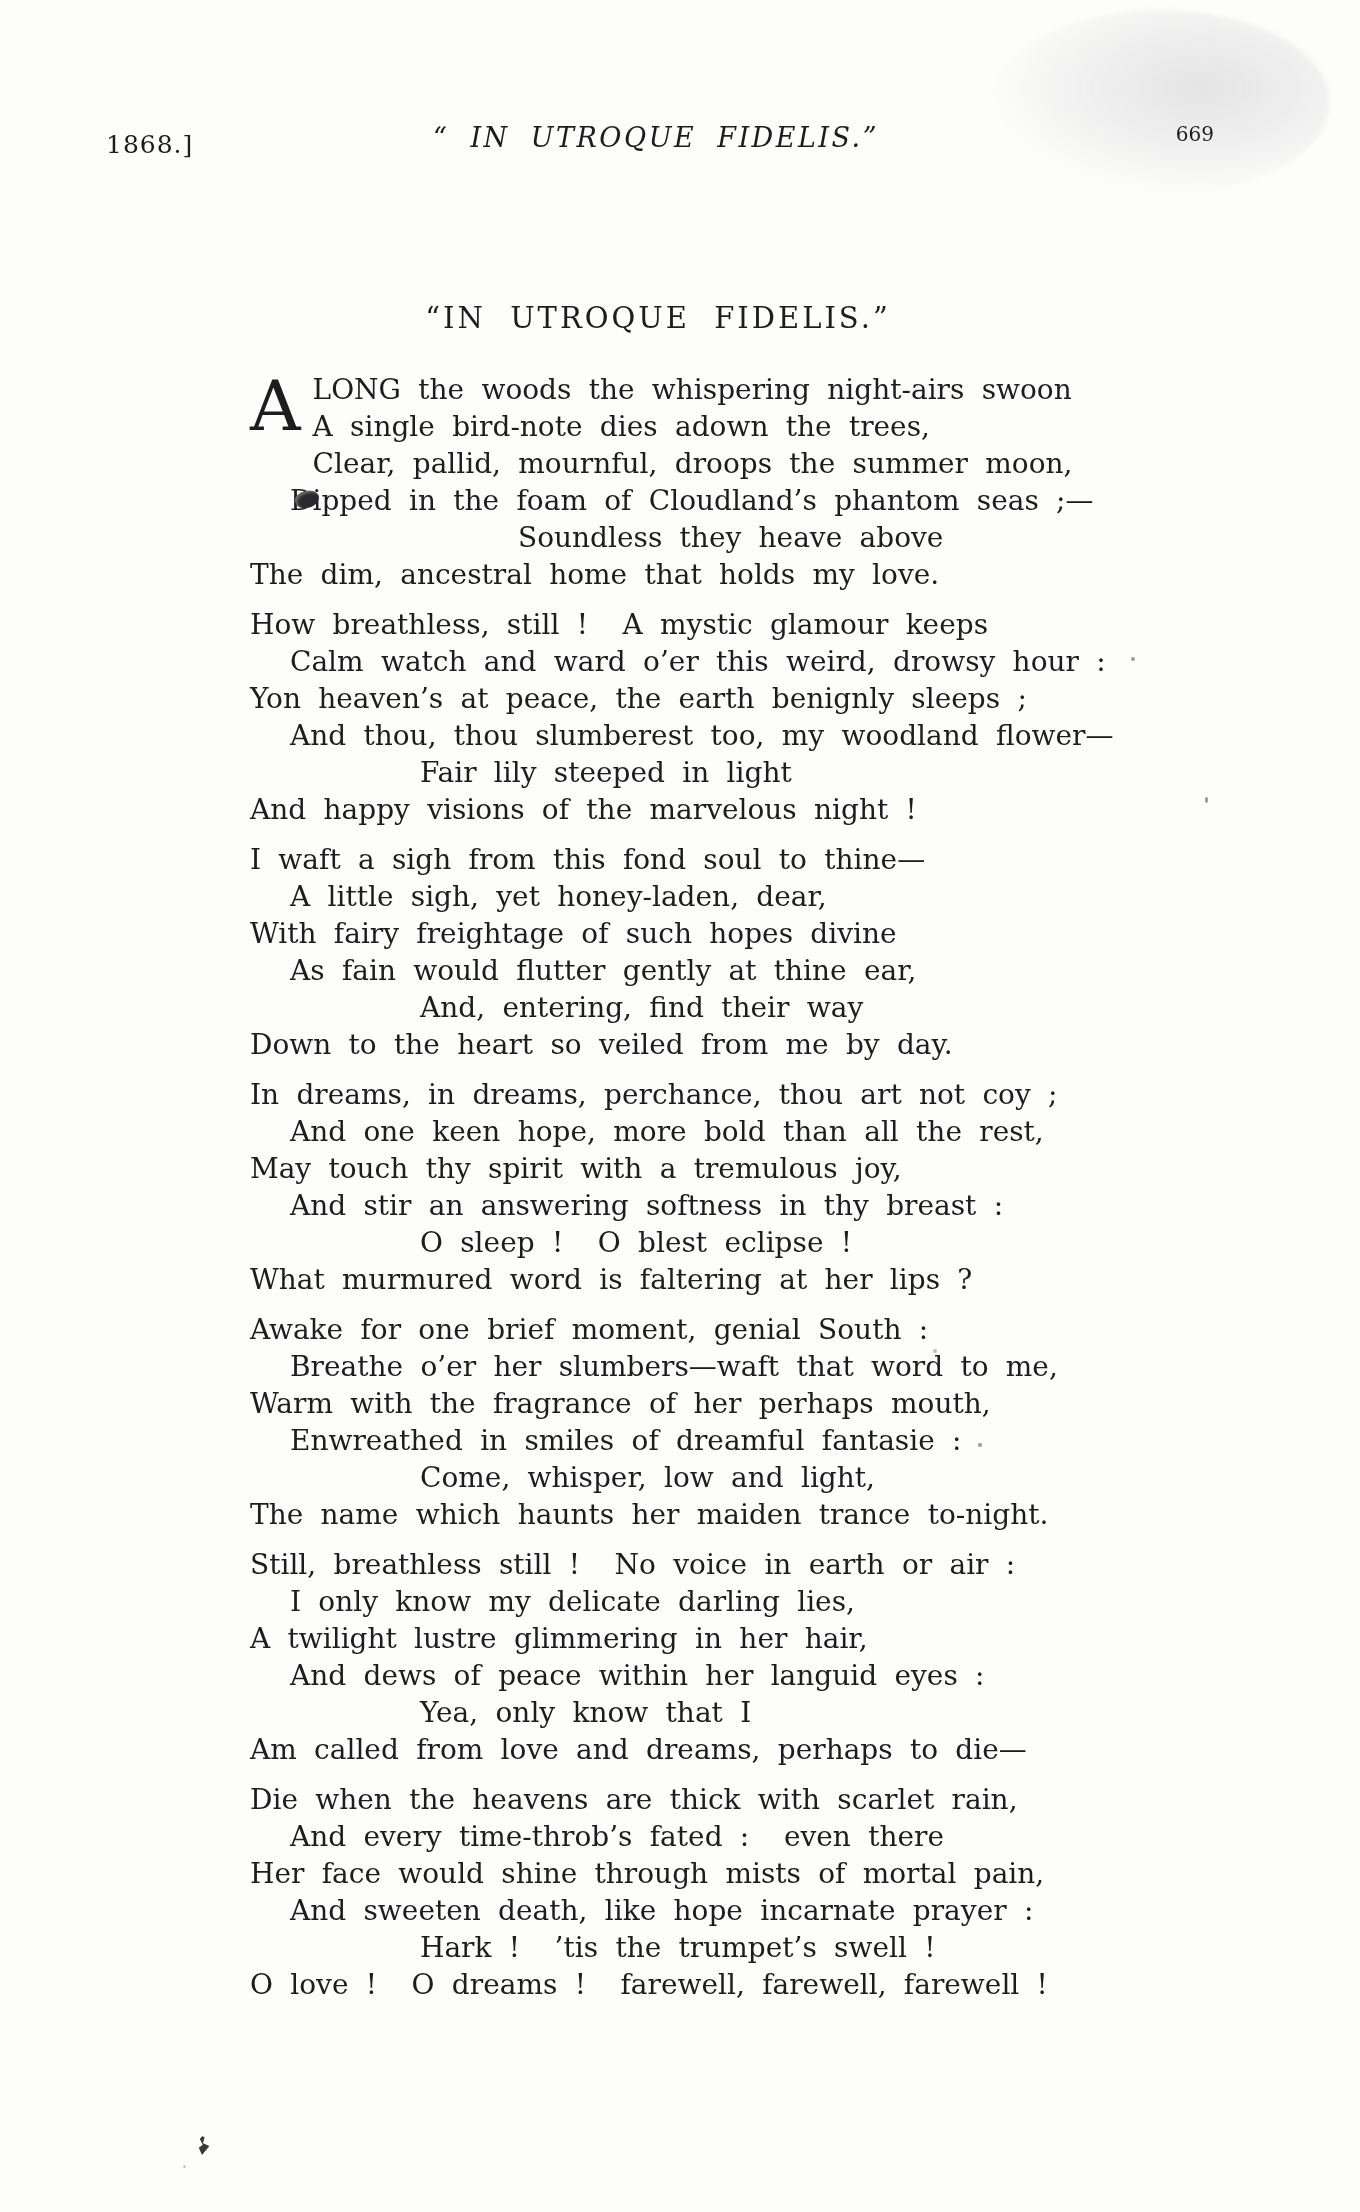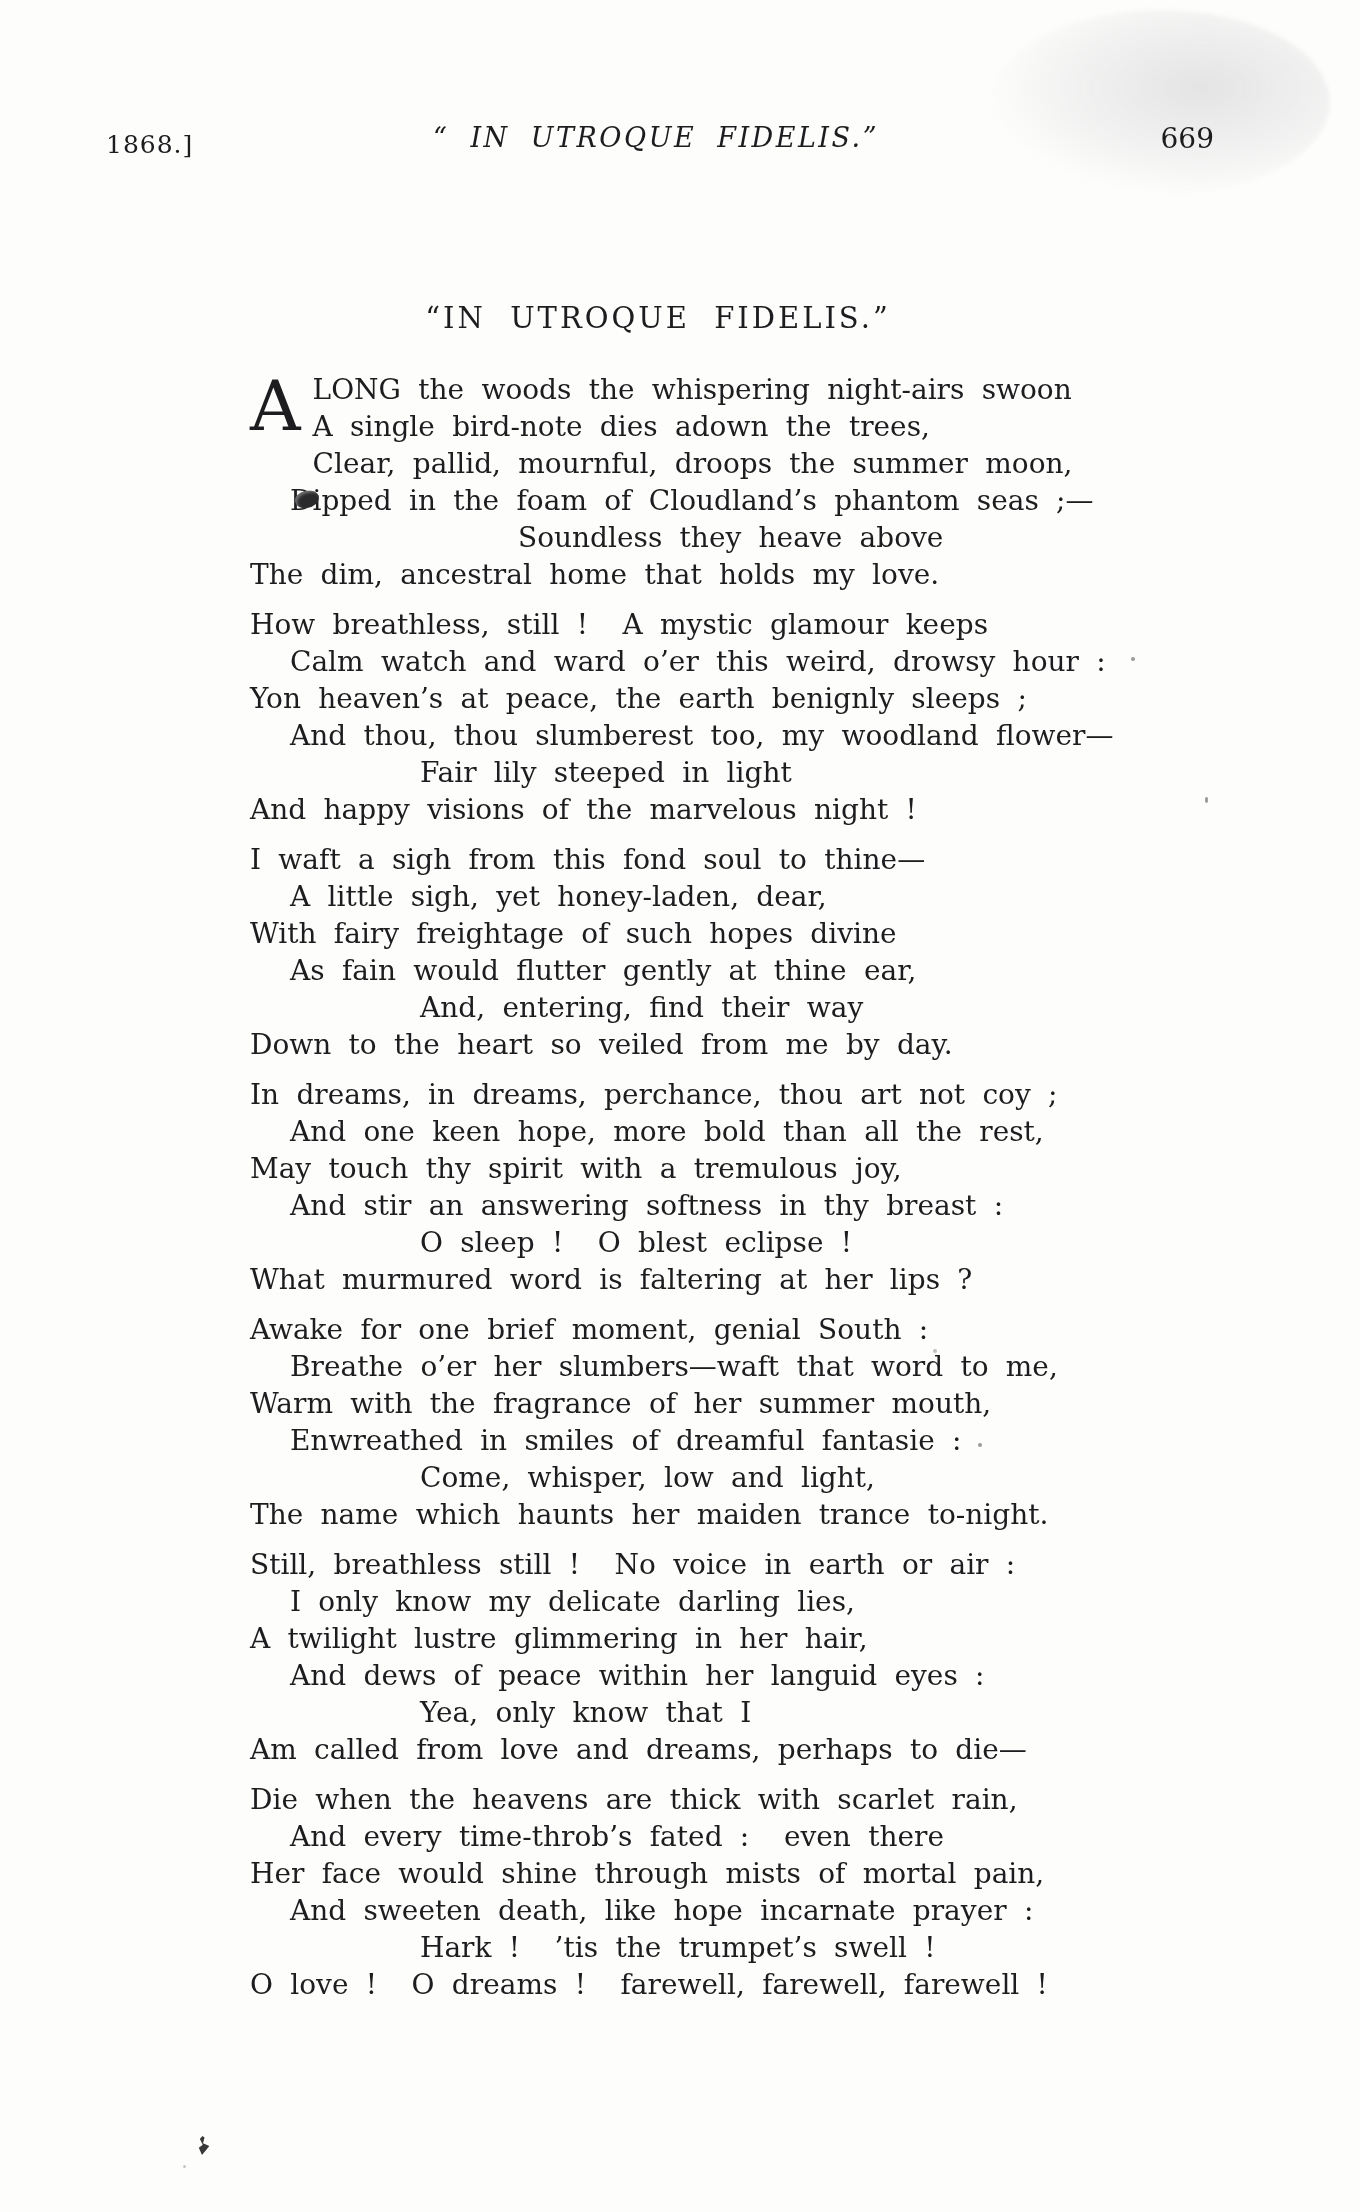"669" .hdr-page { font-size: 28px -> 20px }
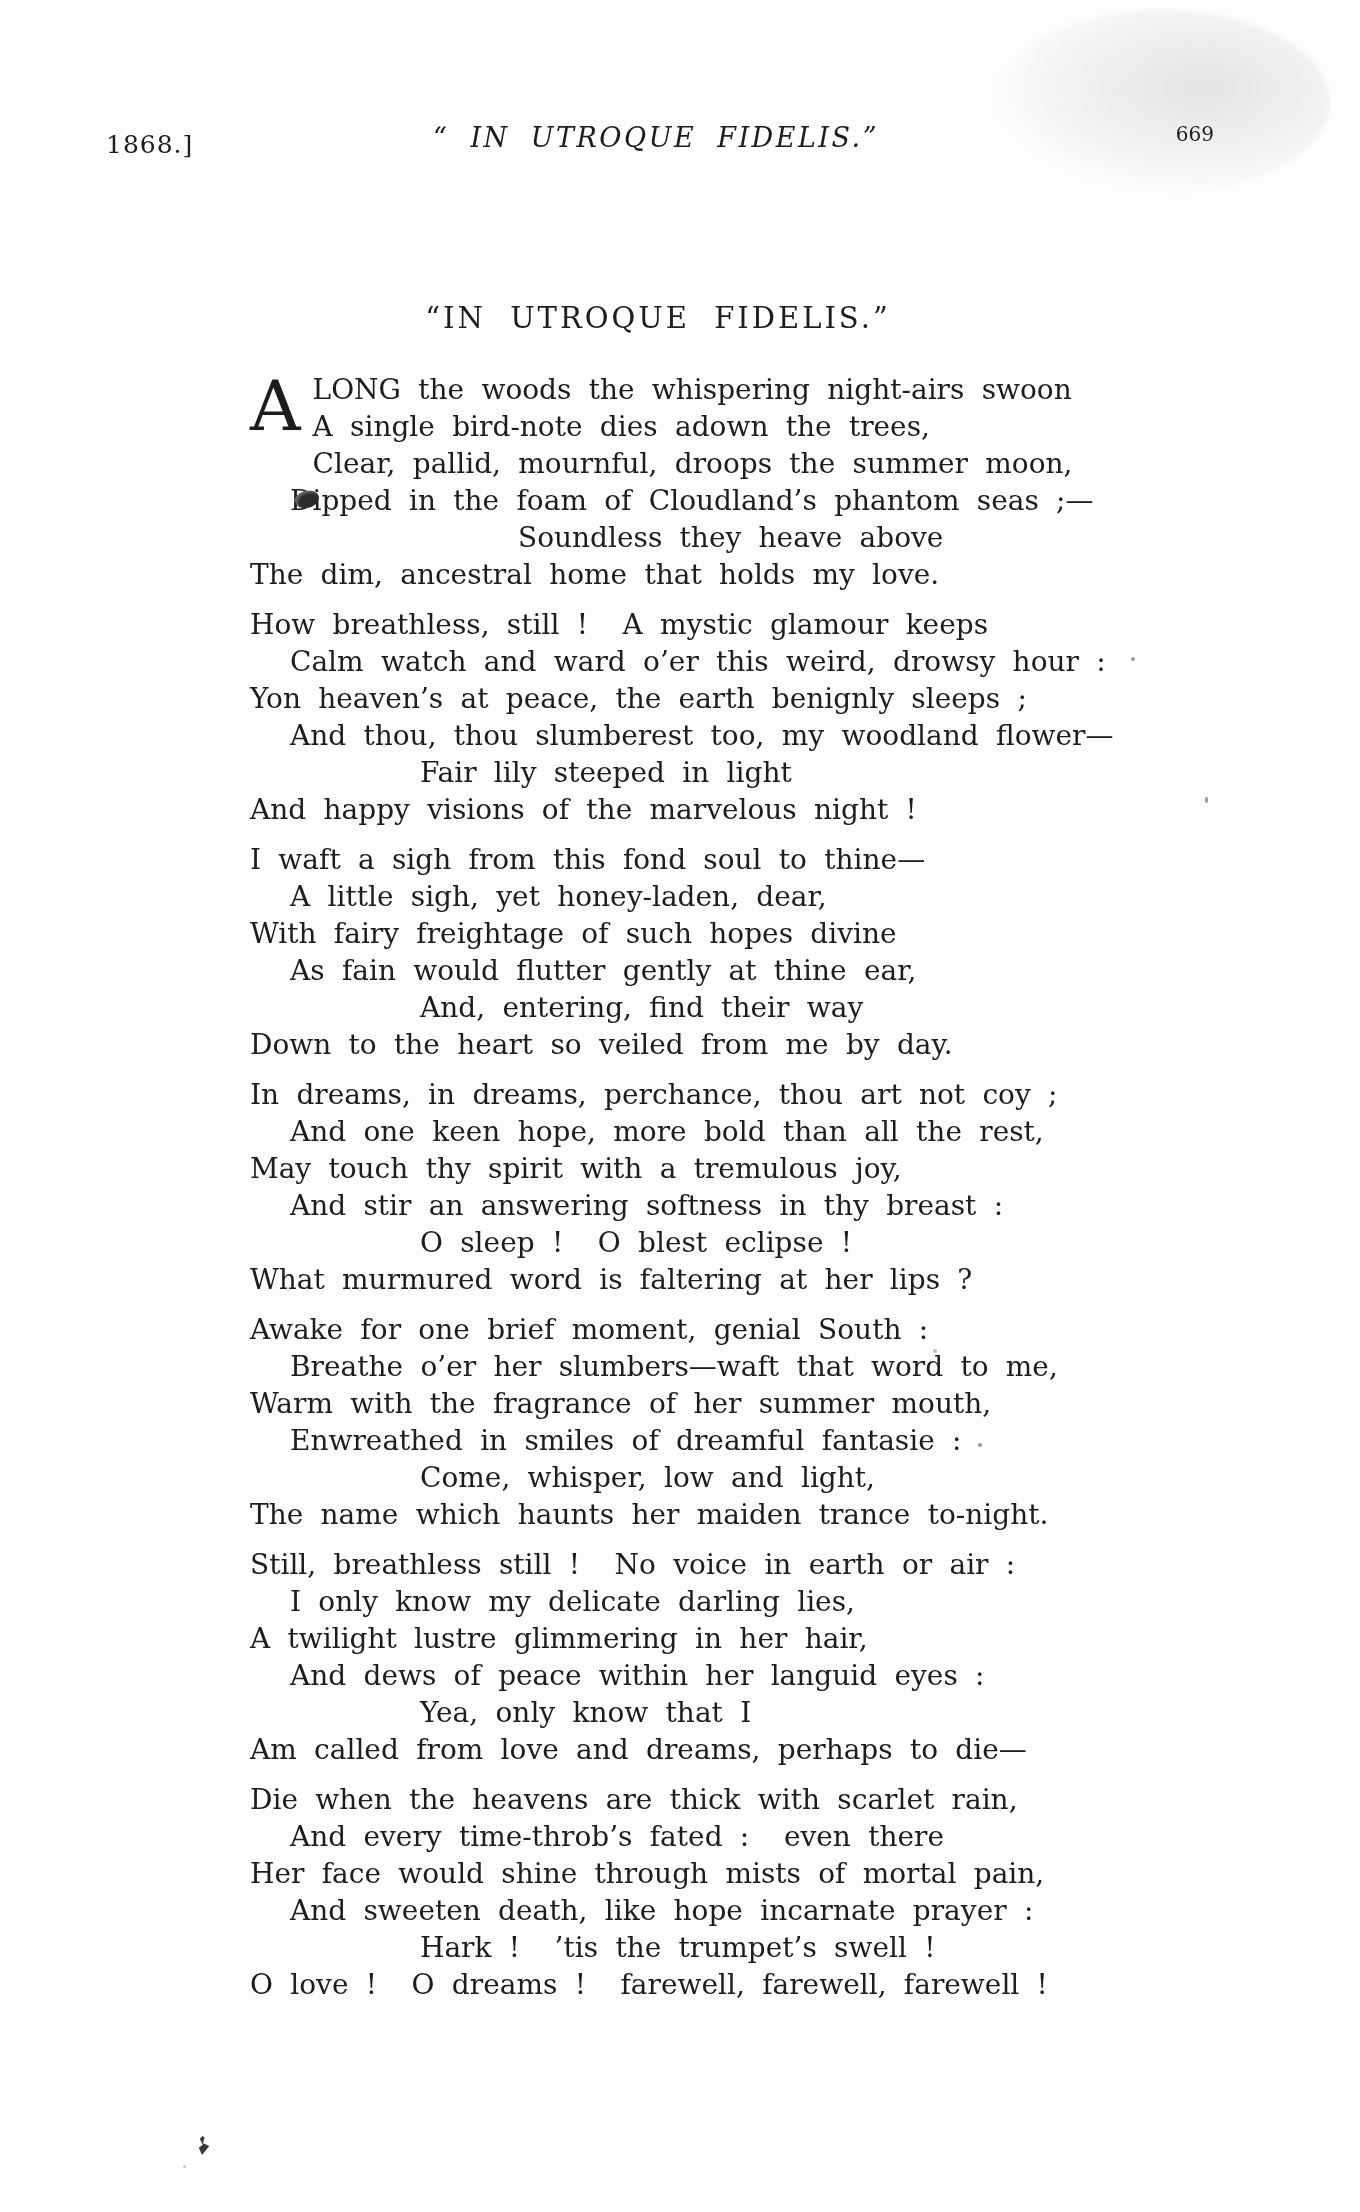"Warm with the fragrance of" div.line { text: summer -> perhaps }
